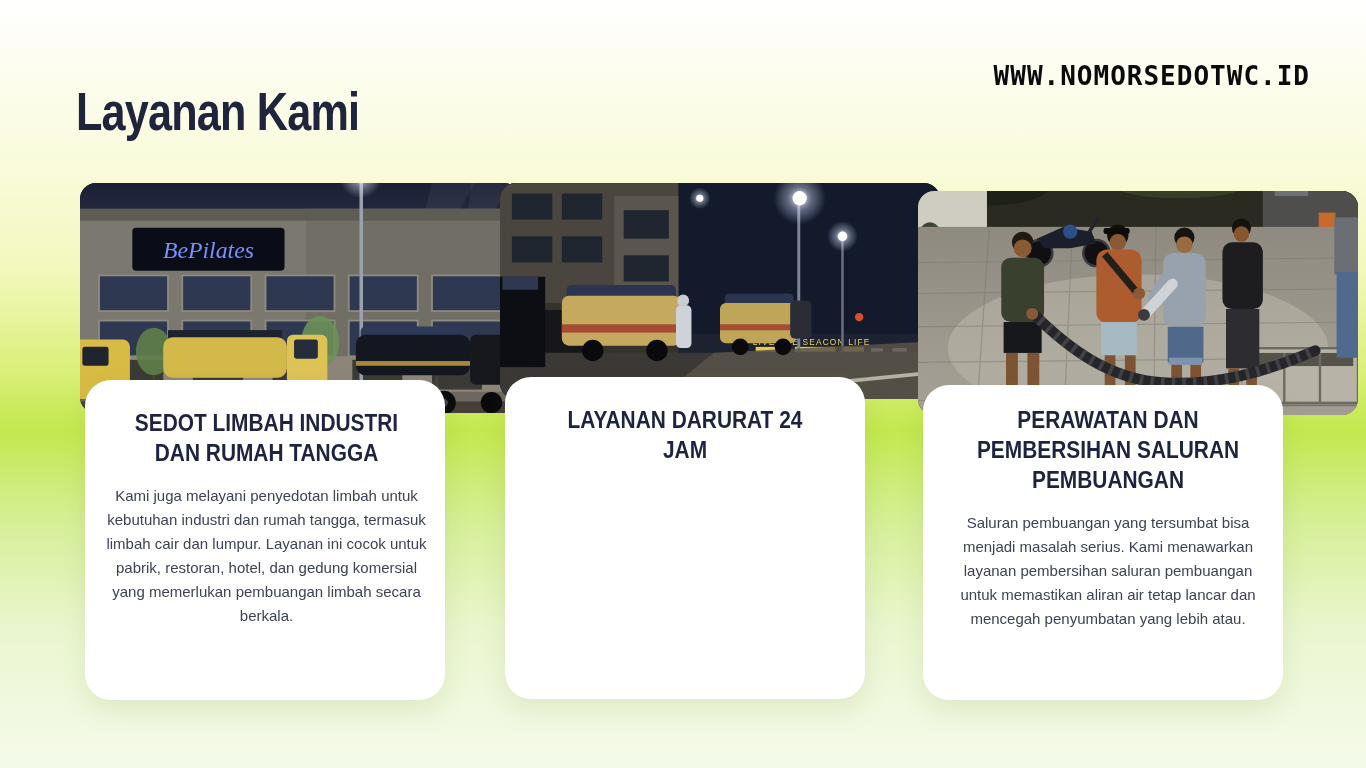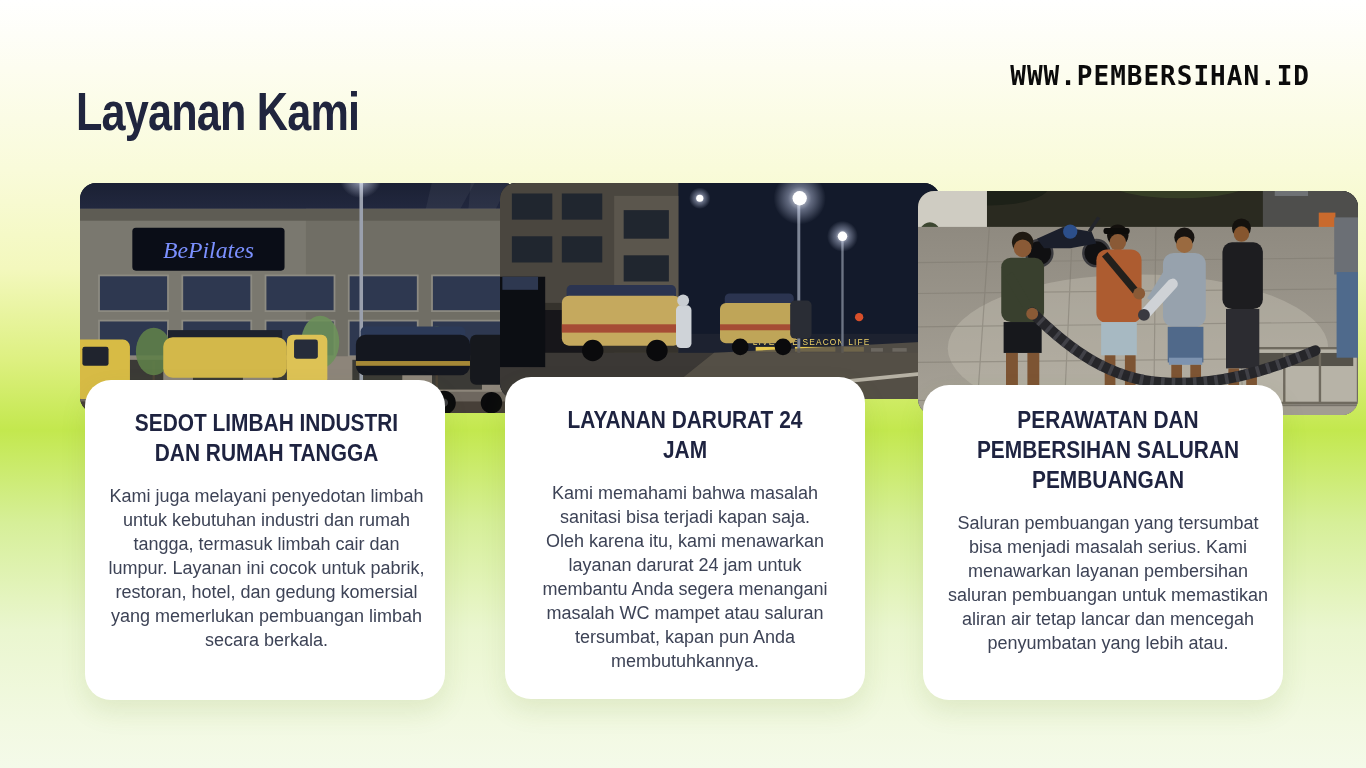"WWW.PEMBERSIHAN.ID" div.site-url { text: WWW.PEMBERSIHAN.ID -> WWW.NOMORSEDOTWC.ID }
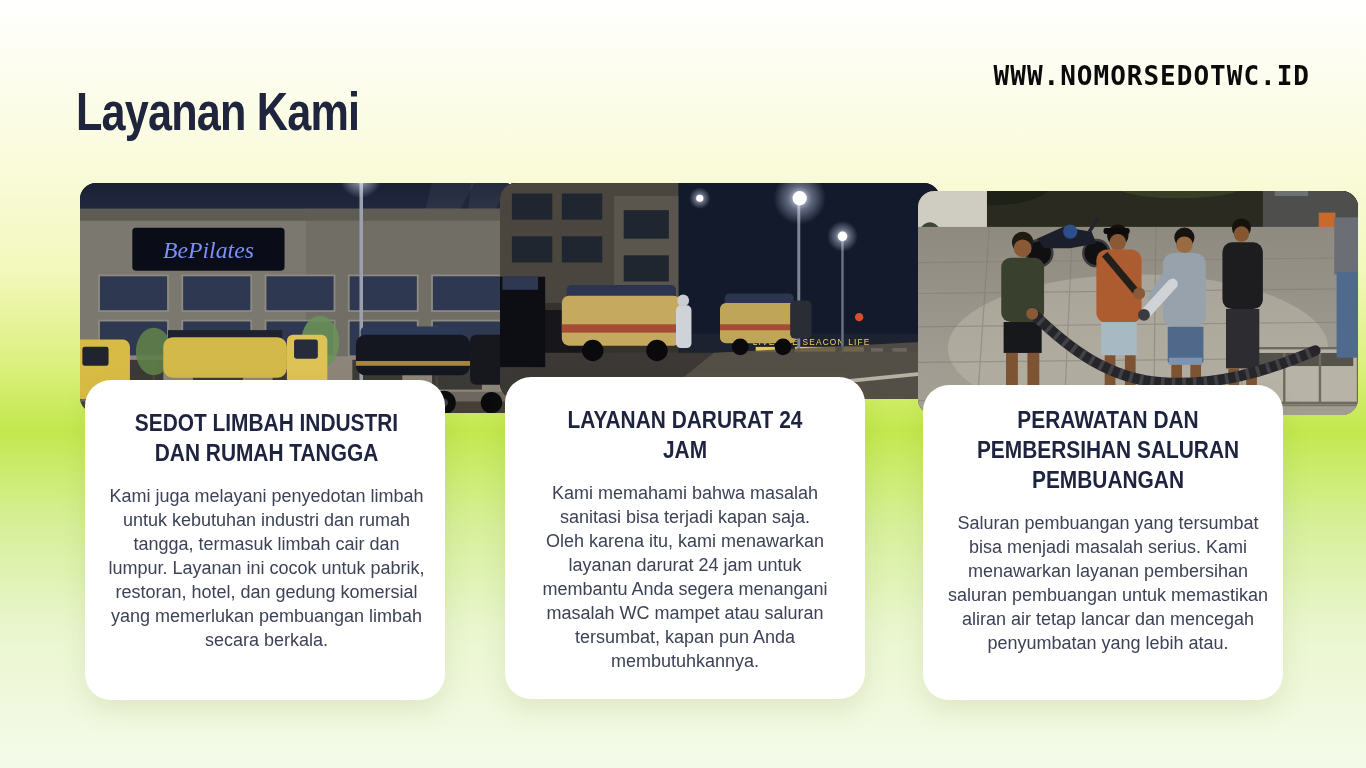"Kami juga melayani penyedotan limbah" .card-body { font-size: 18px -> 15px }
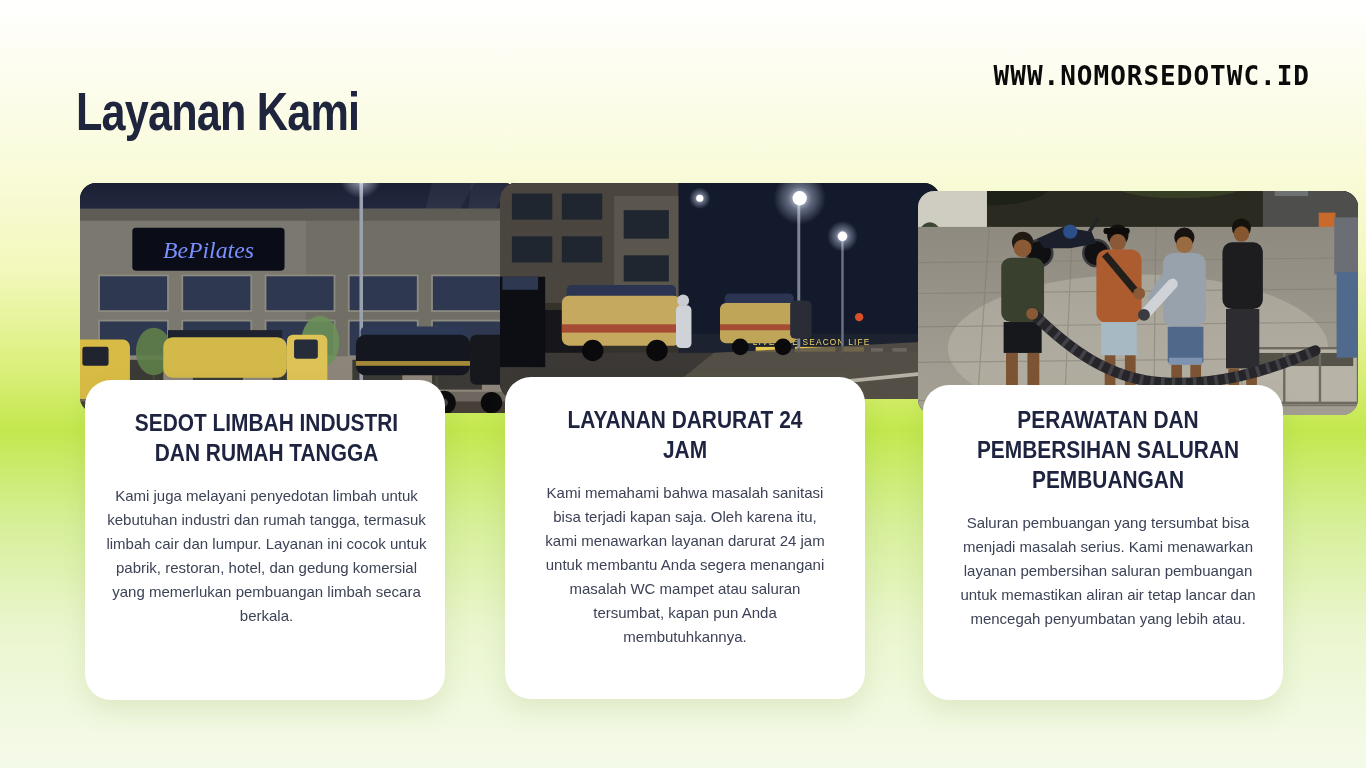"Kami memahami bahwa masalah sanitasi" p.card-body { html: <p>Kami memahami bahwa masalah sanitasi bisa terjadi kapan saja. Oleh karena itu, kami menawarkan layanan darurat 24 jam untuk membantu Anda segera menangani masalah WC mampet atau saluran tersumbat, kapan pun Anda membutuhkannya.</p> -> none }
